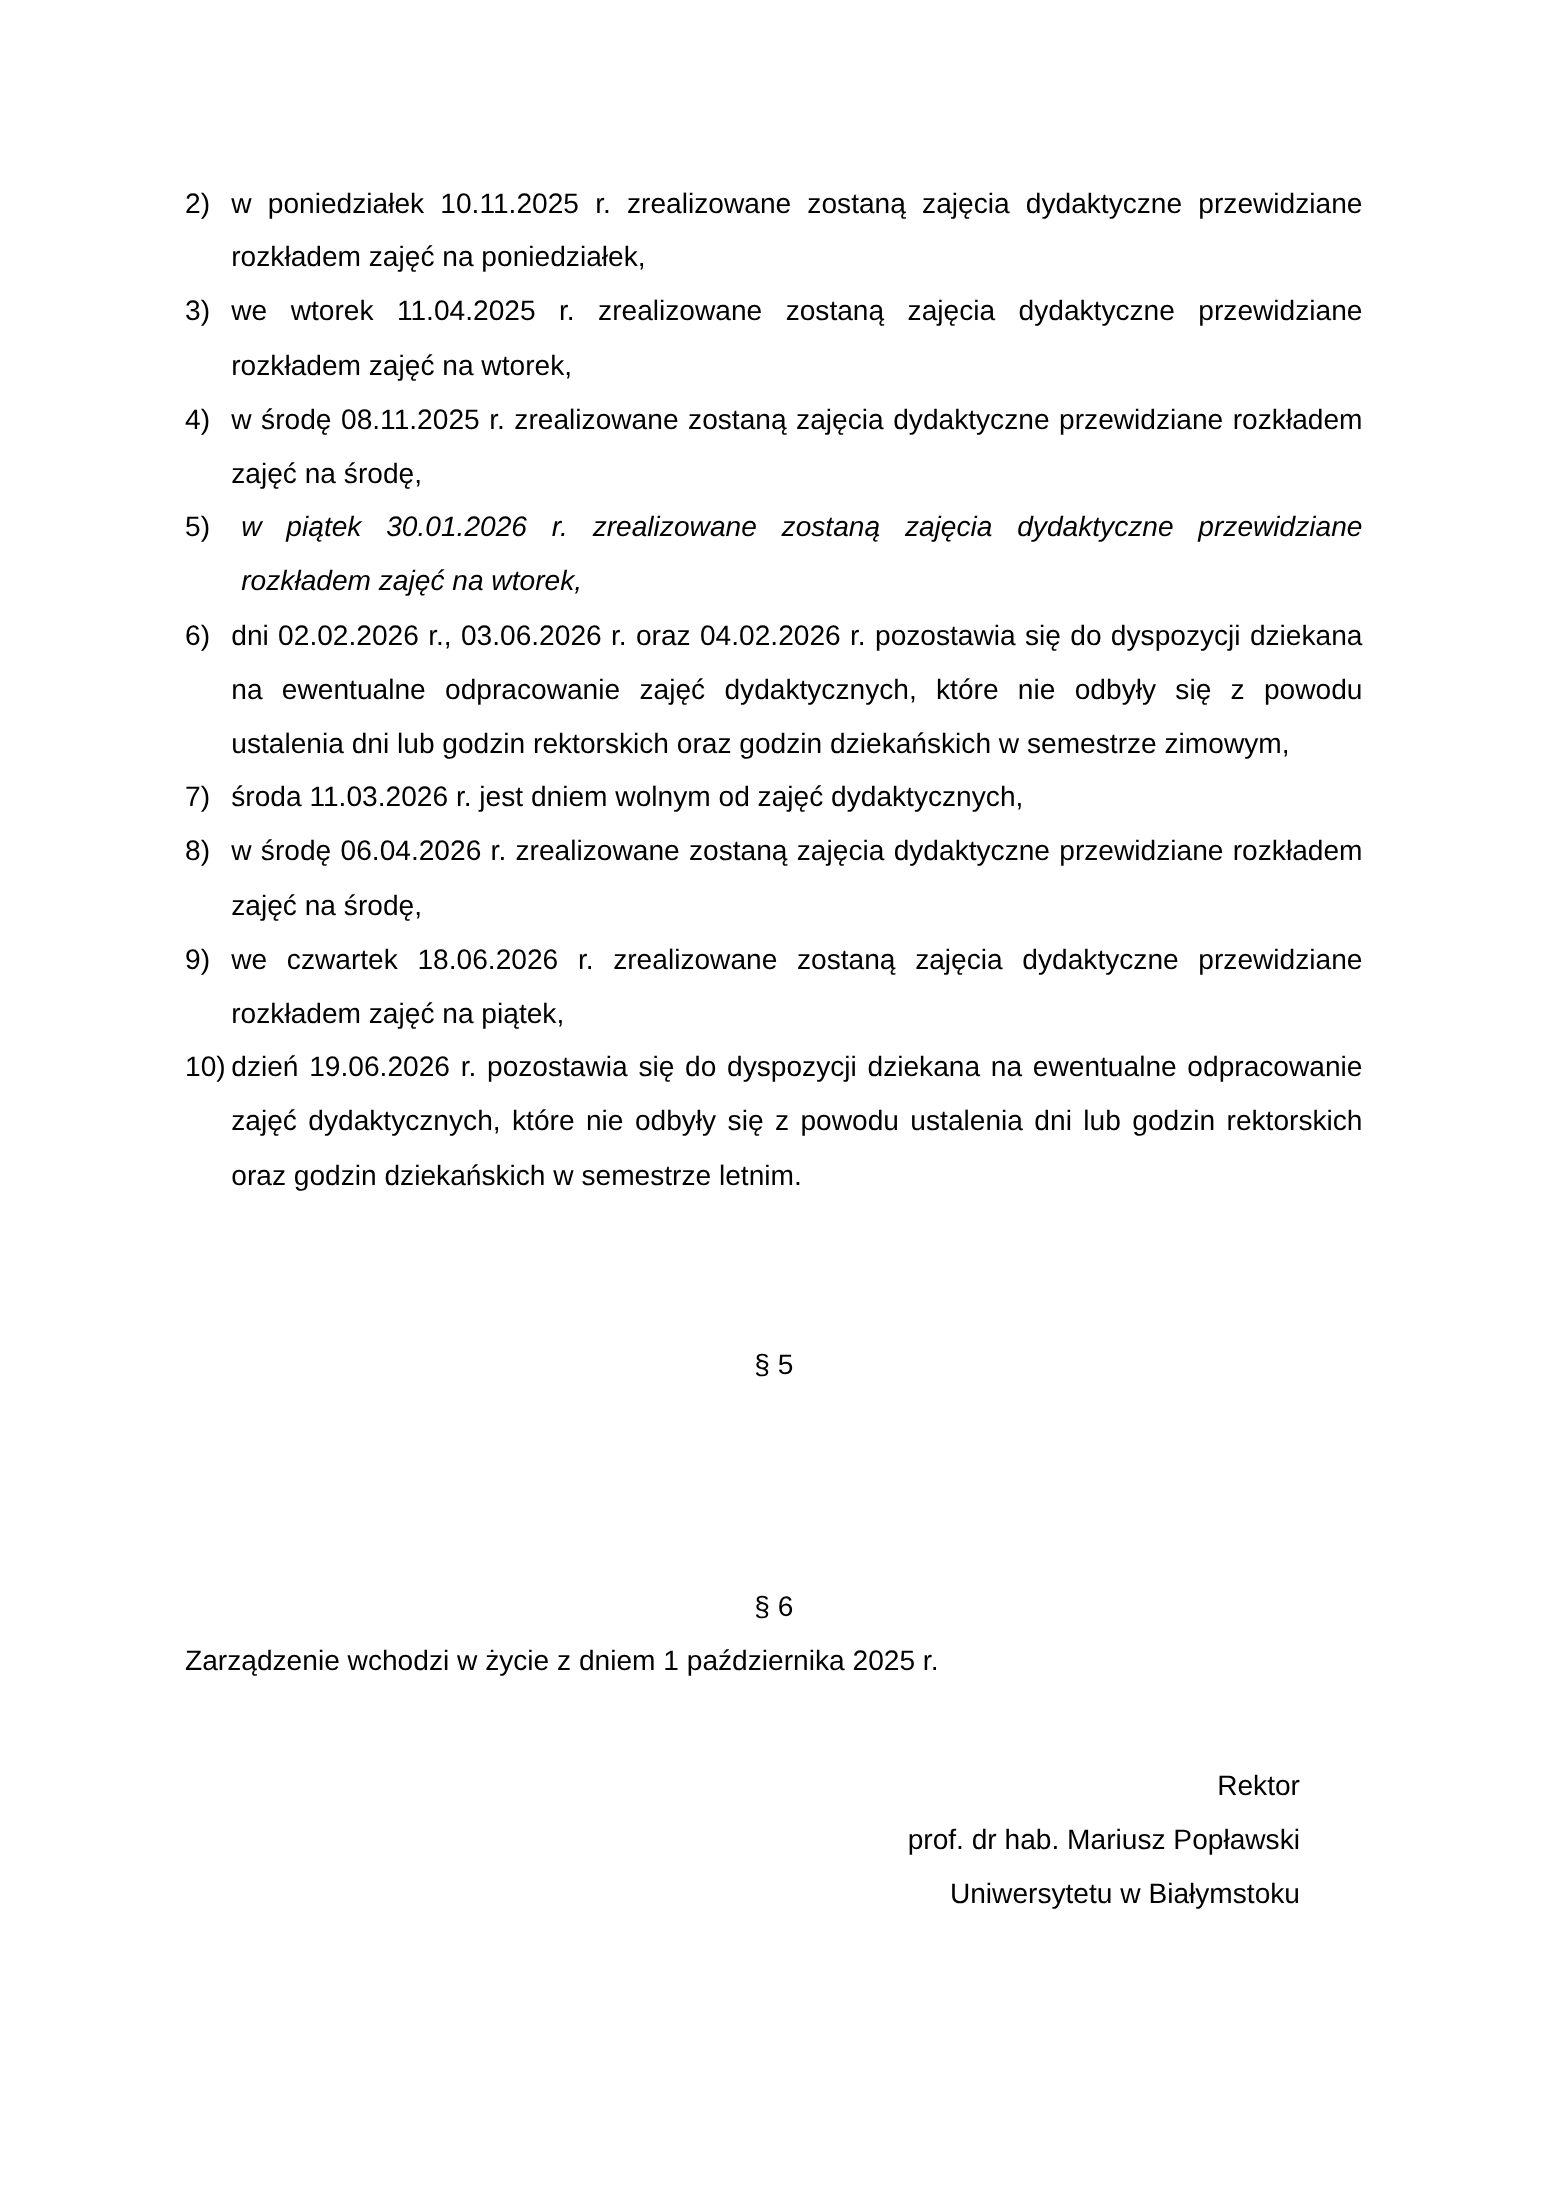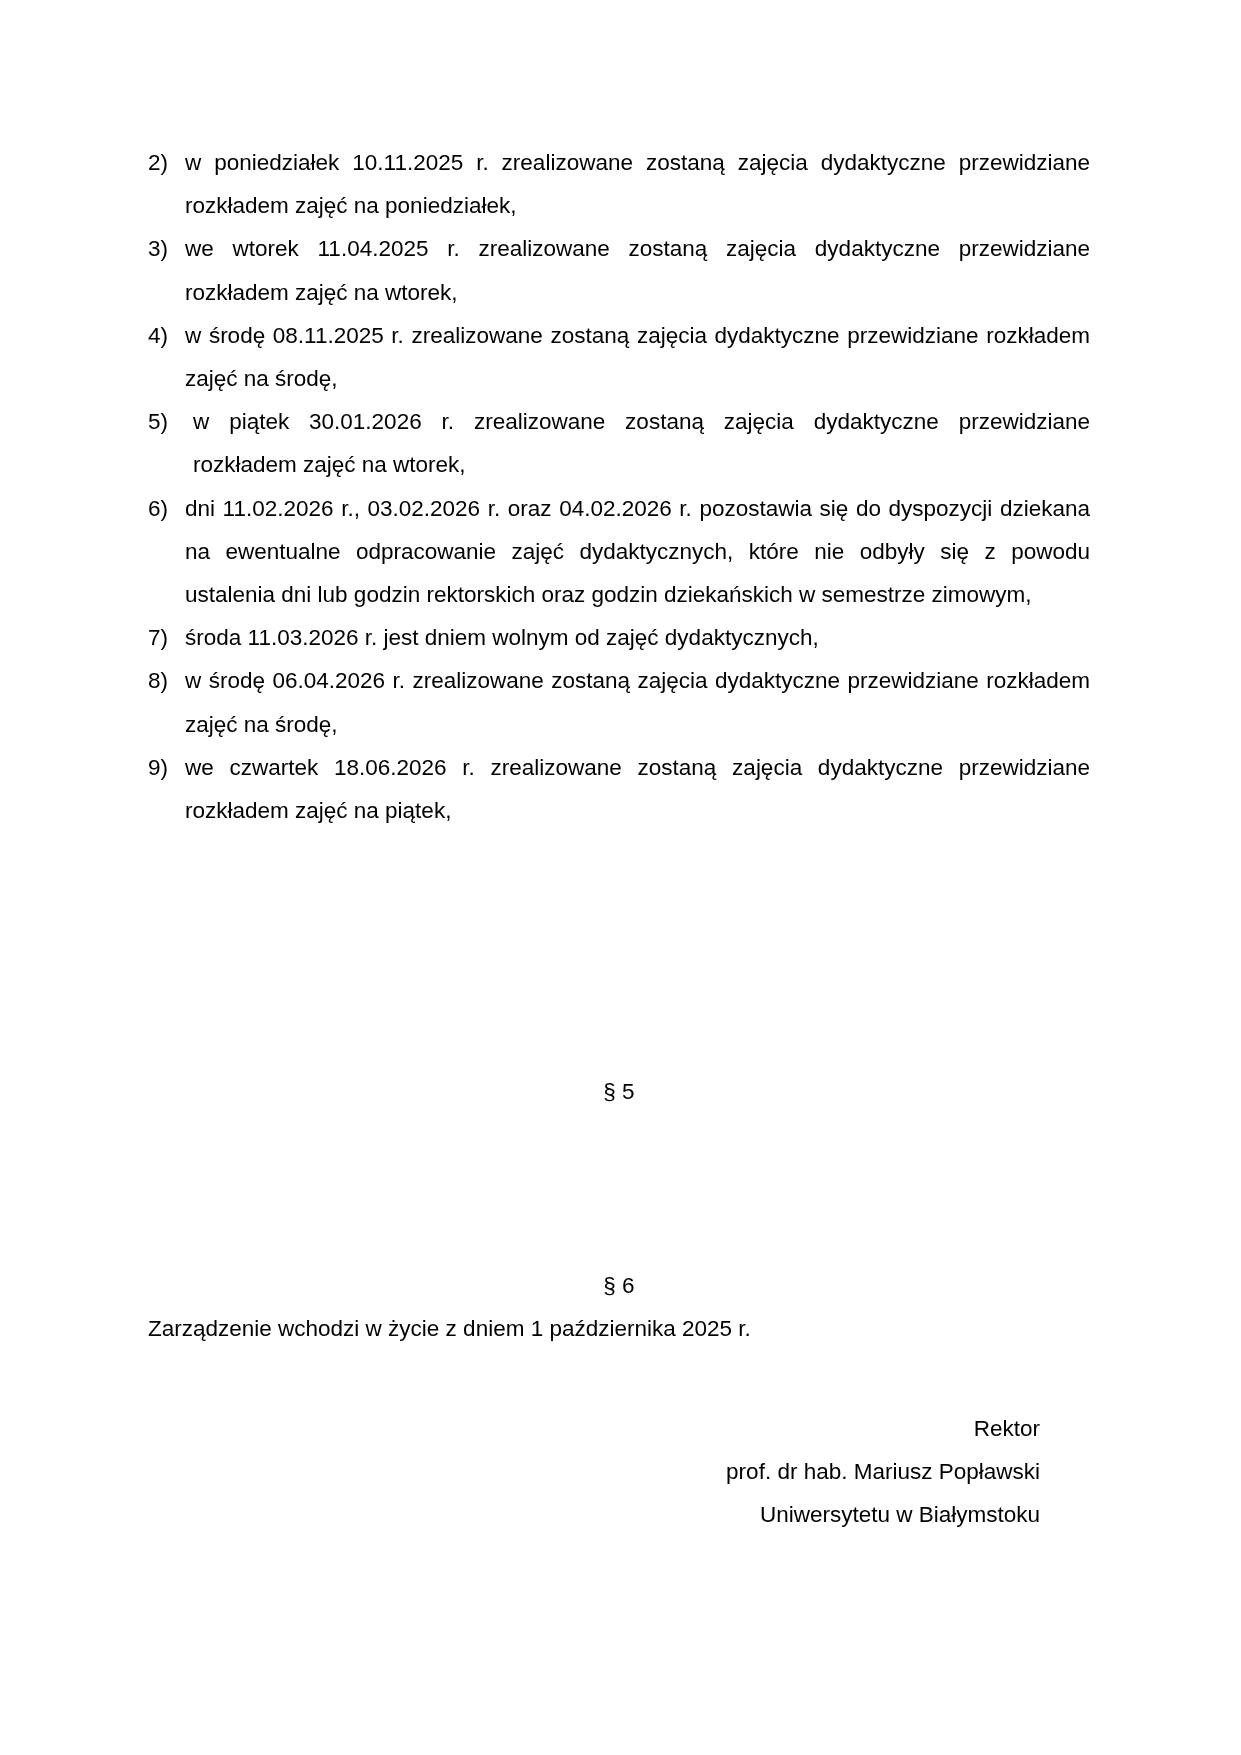"w piątek 30.01.2026 r. zrealizowane" .item.shift .text { font-style: none -> italic }
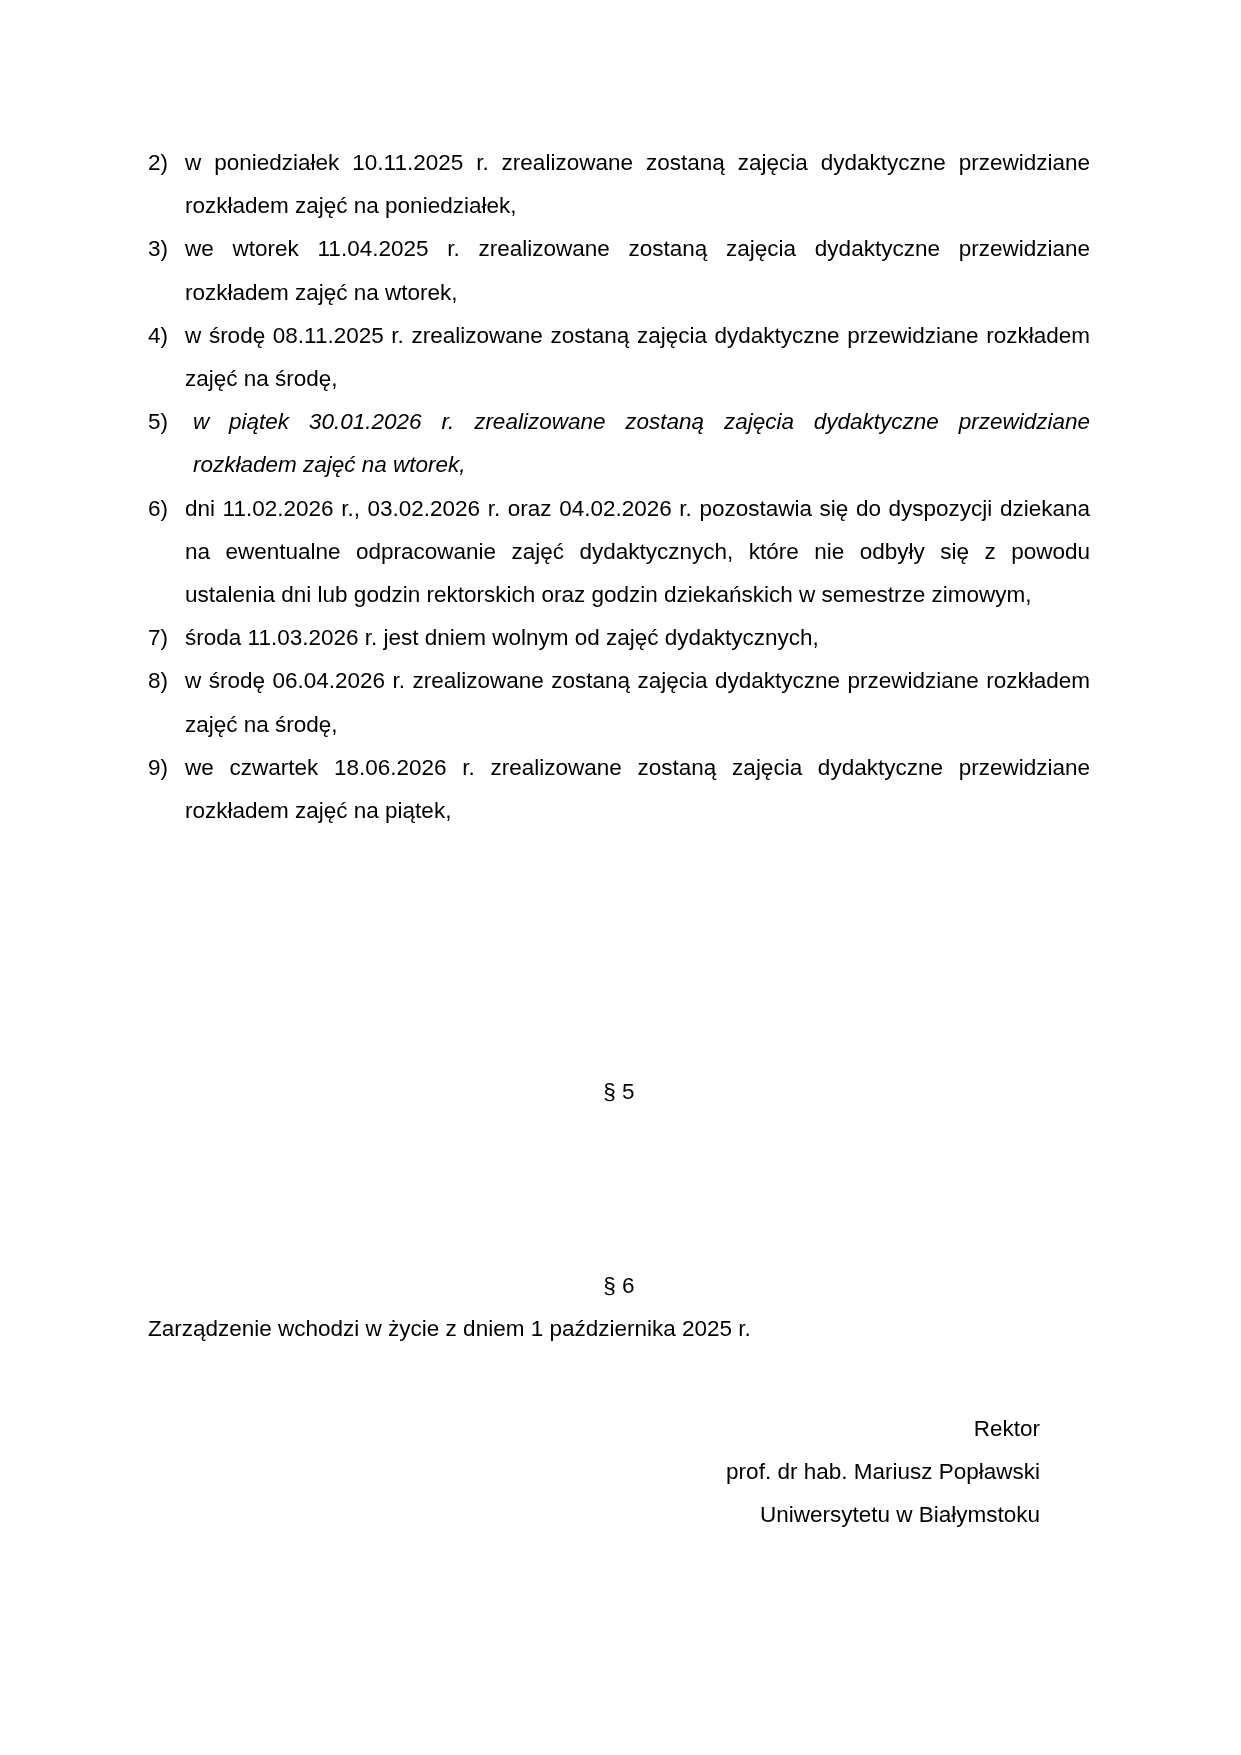"dni 11.02.2026 r., 03.02.2026 r." span.text { text: 11.02.2026 r., 03.02.2026 -> 02.02.2026 r., 03.06.2026 }
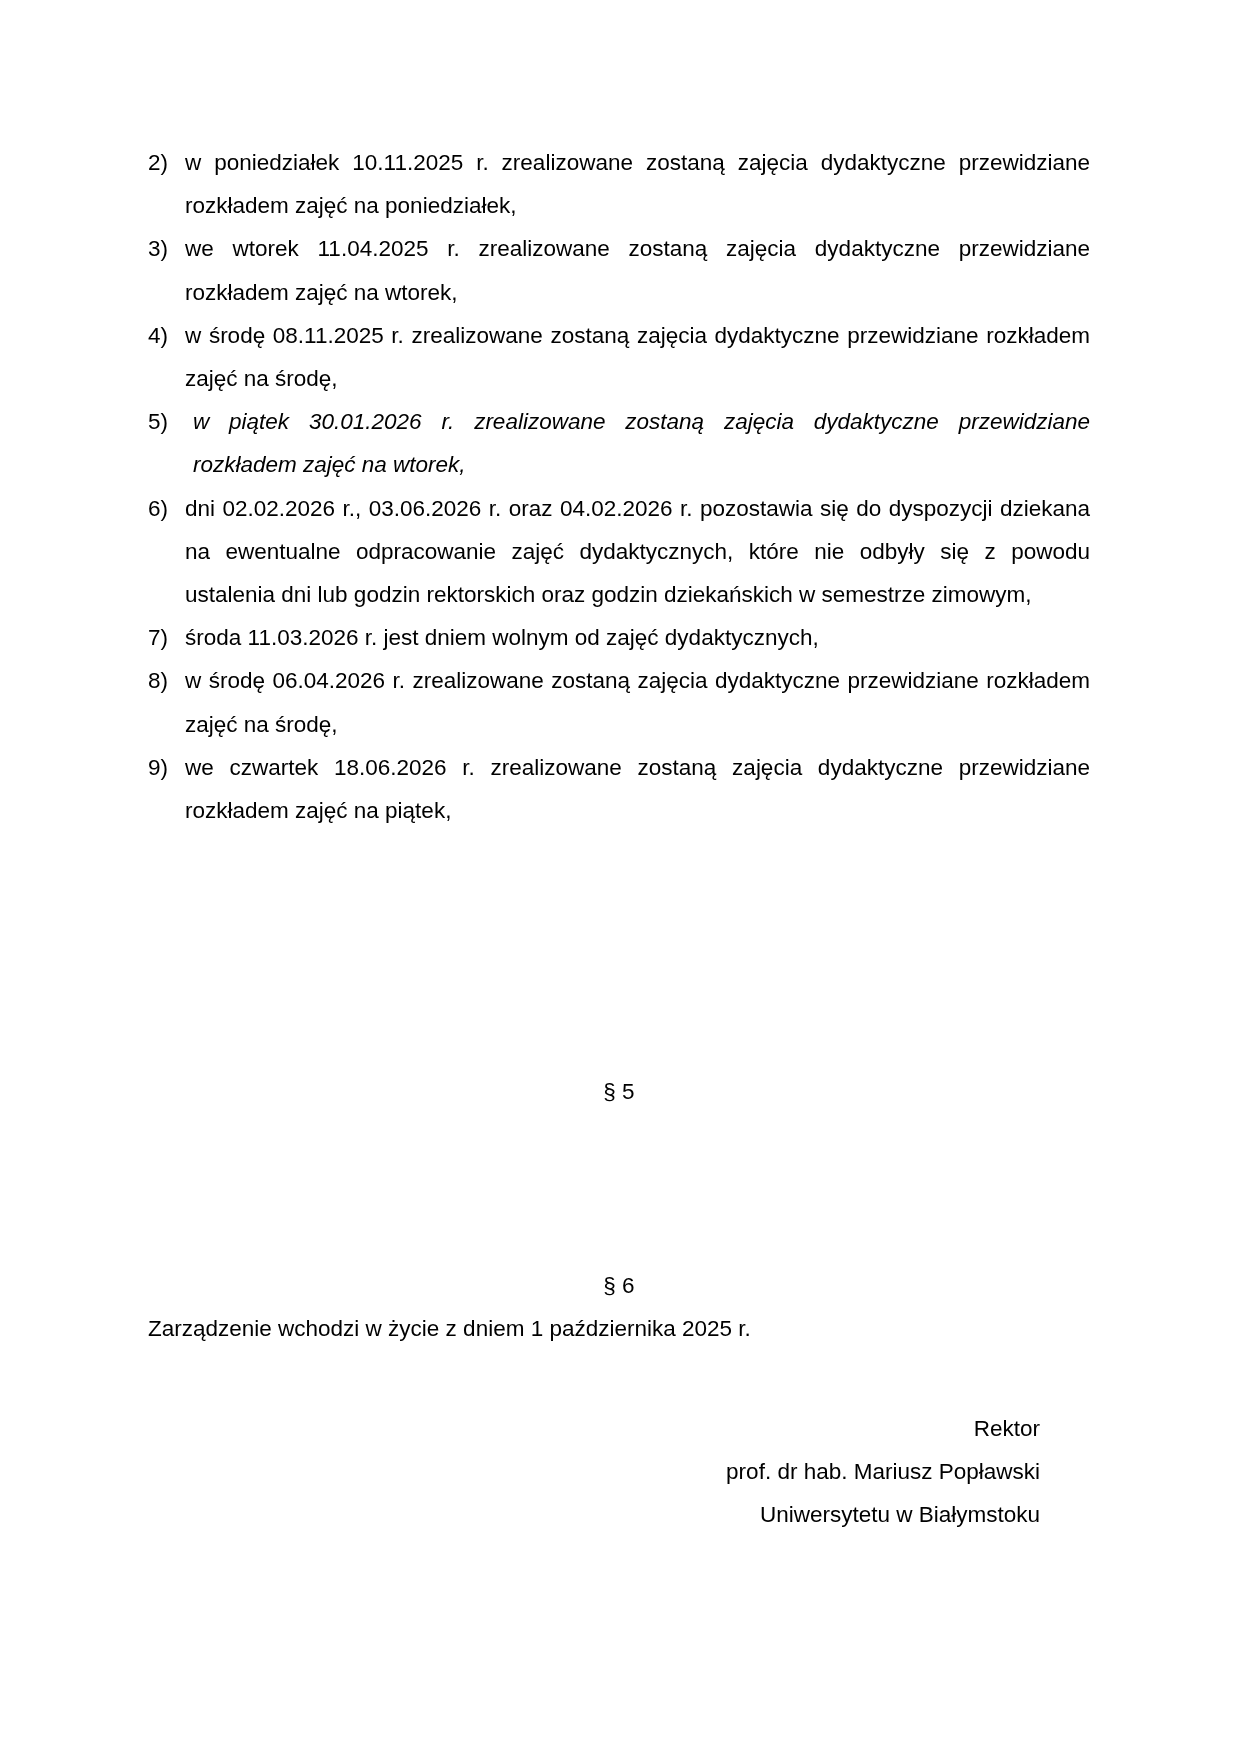"10)" div.item { html: none -> <div> <span>10)</span> <span>dzień 19.06.2026 r. pozostawia się do dyspozycji dziekana na ewentualne odpracowanie zajęć dydaktycznych, które nie odbyły się z powodu ustalenia dni lub godzin rektorskich oraz godzin dziekańskich w semestrze letnim.</span> </div> }
